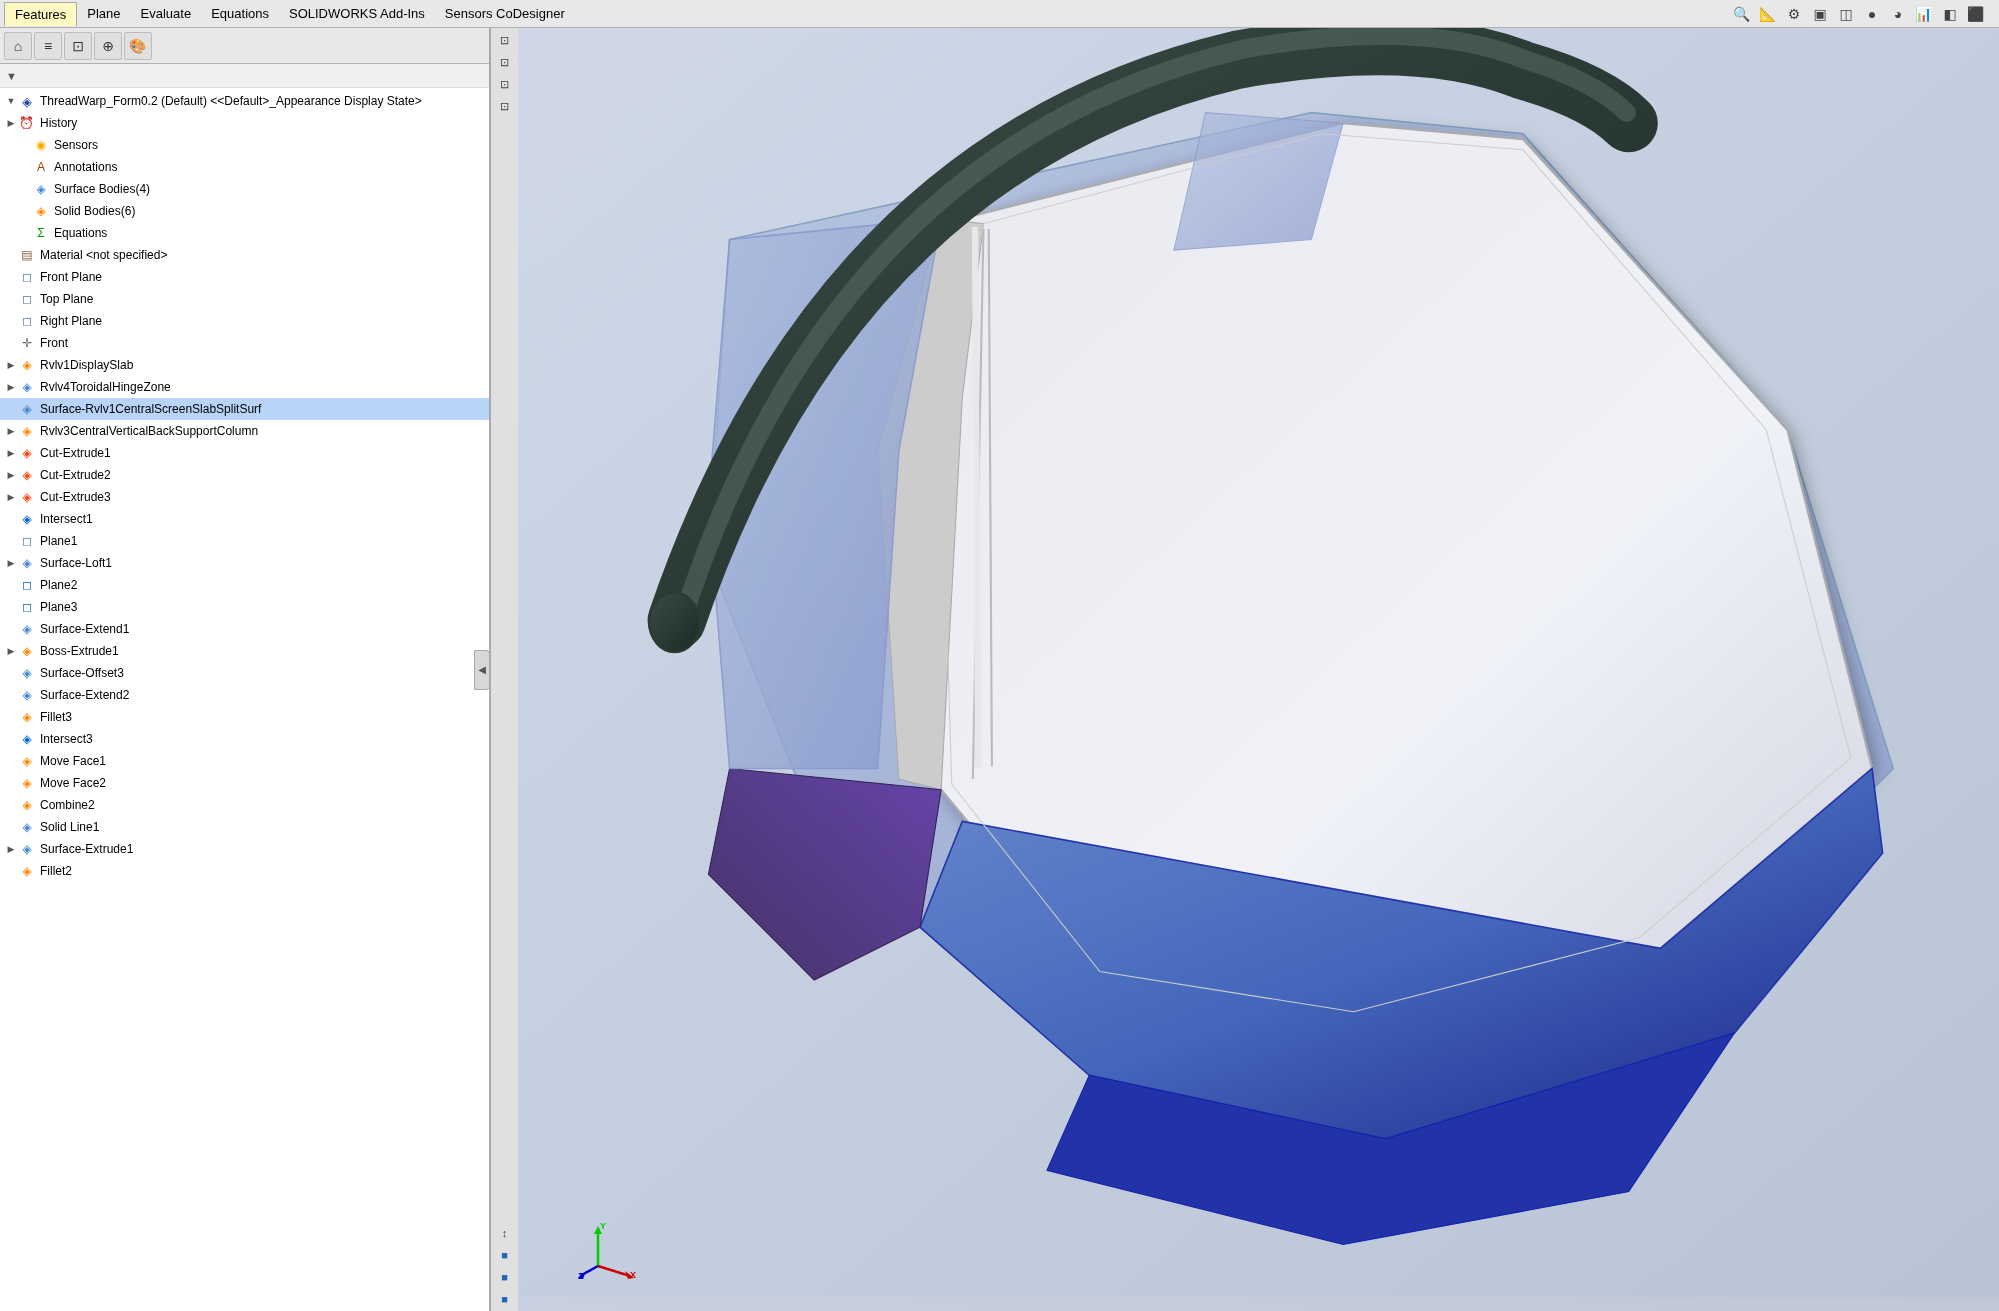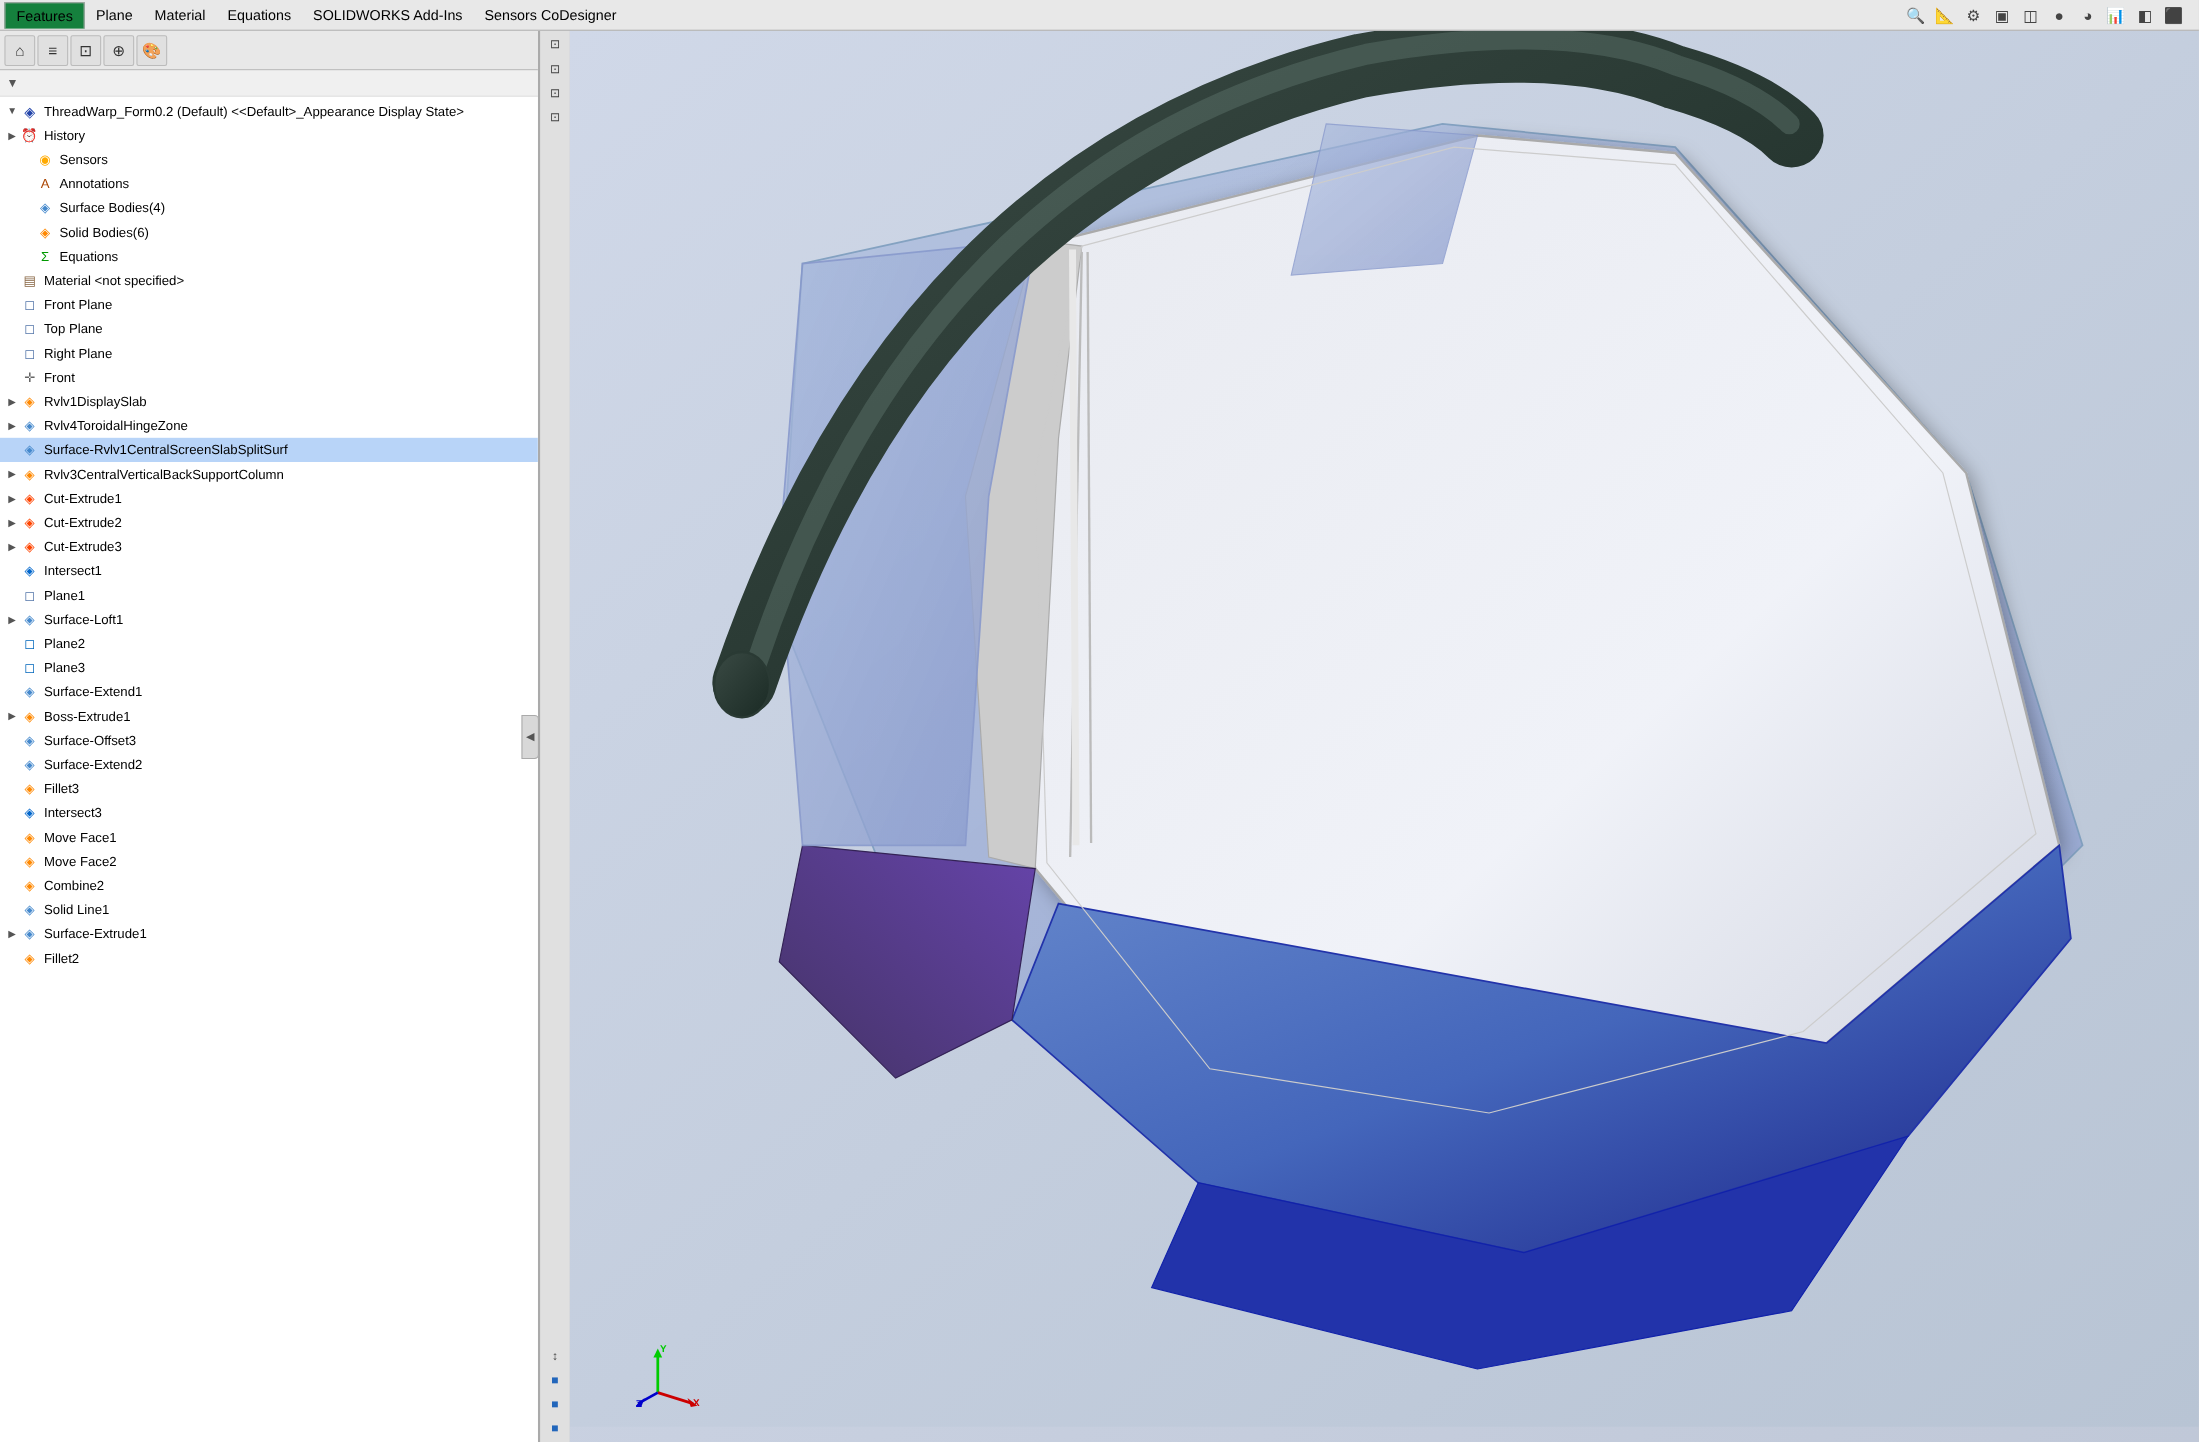"Features" .menu-item.active { background: #15803d -> #fef9c3 }
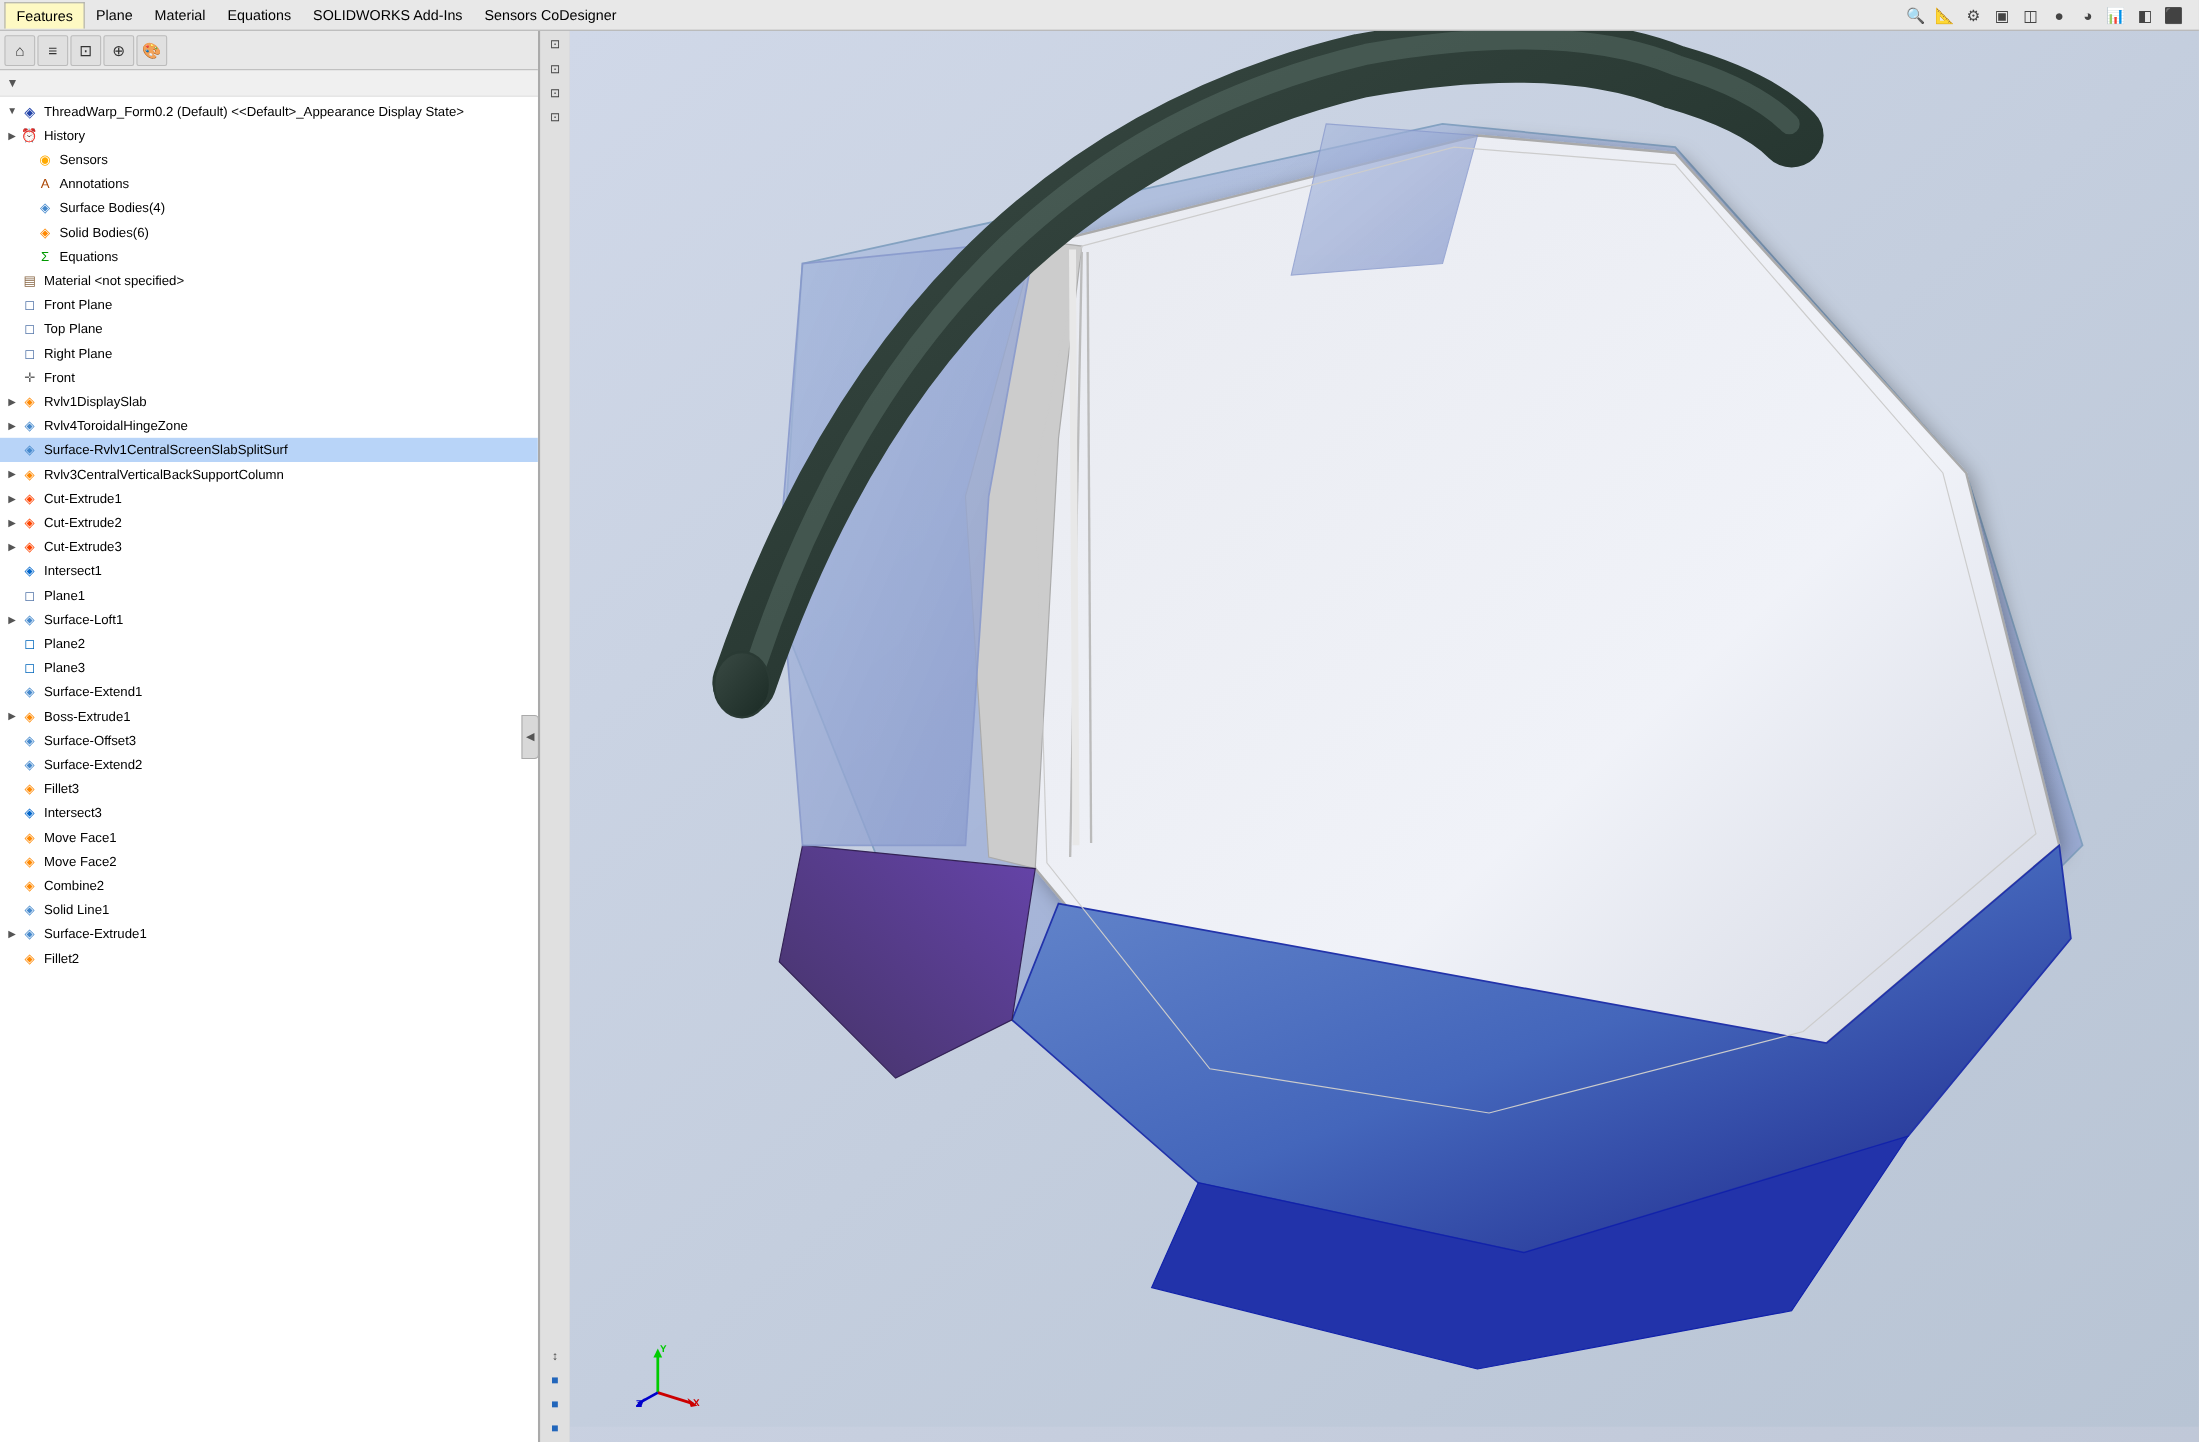"Material" span.menu-item { text: Material -> Evaluate }
